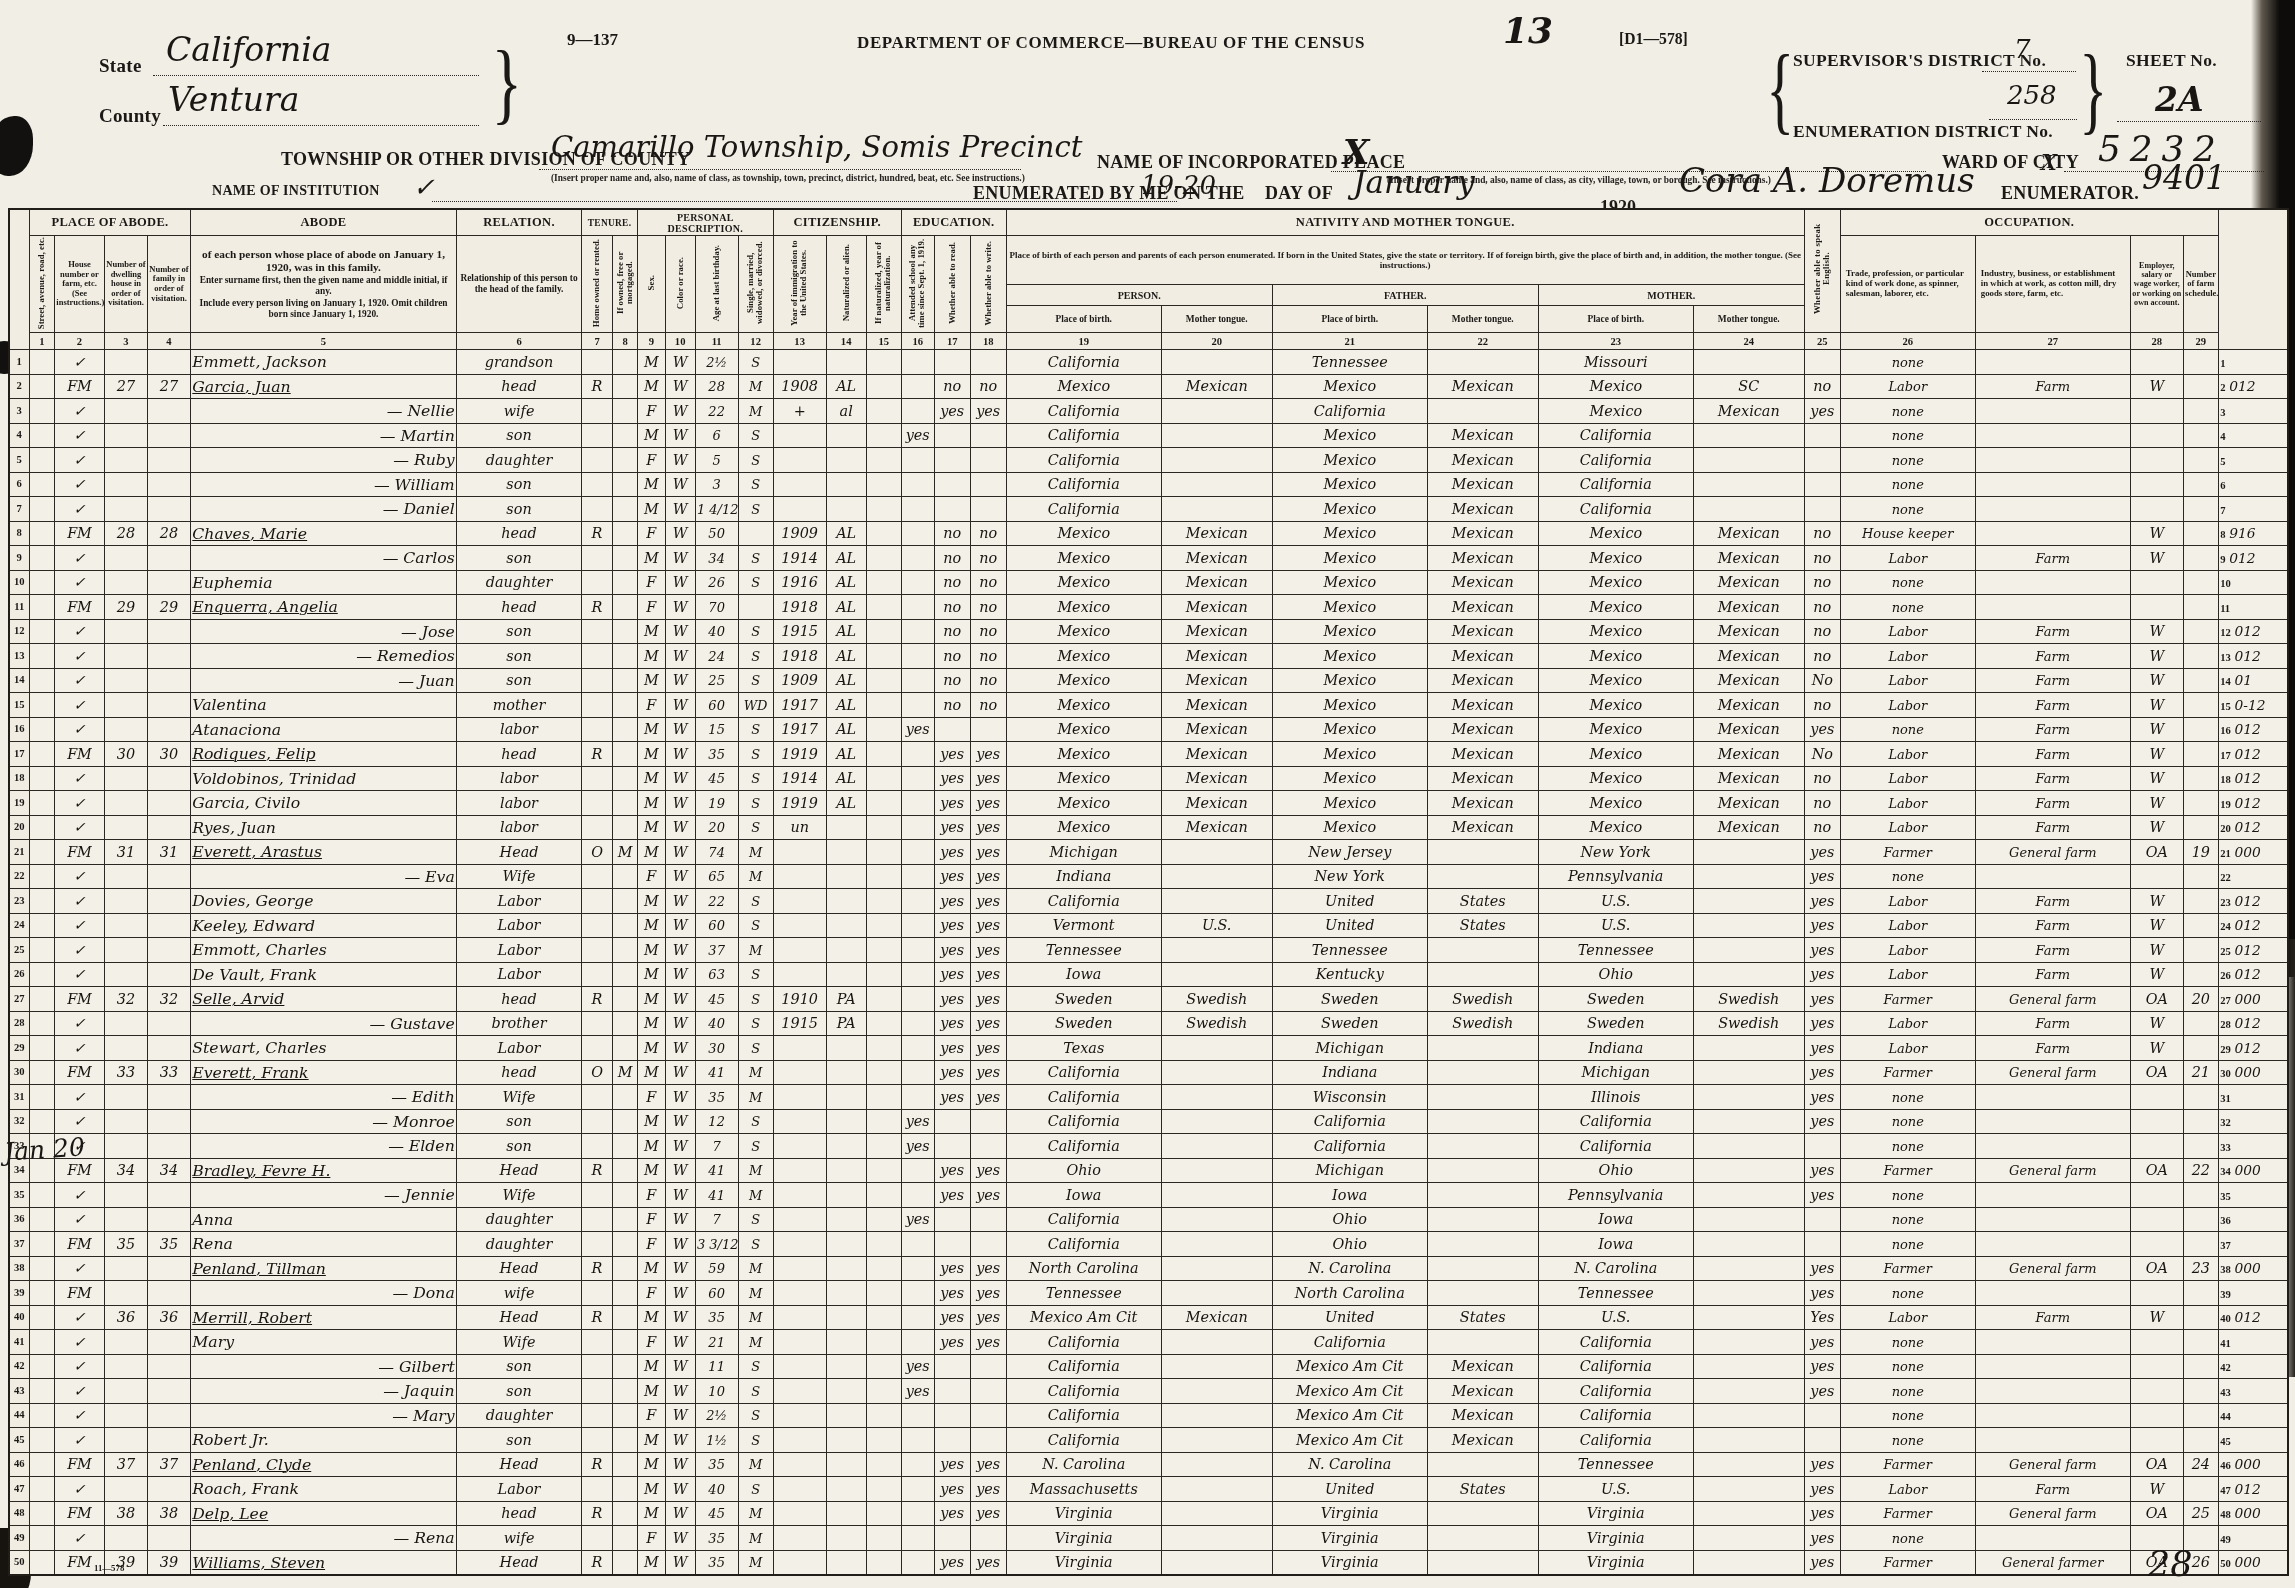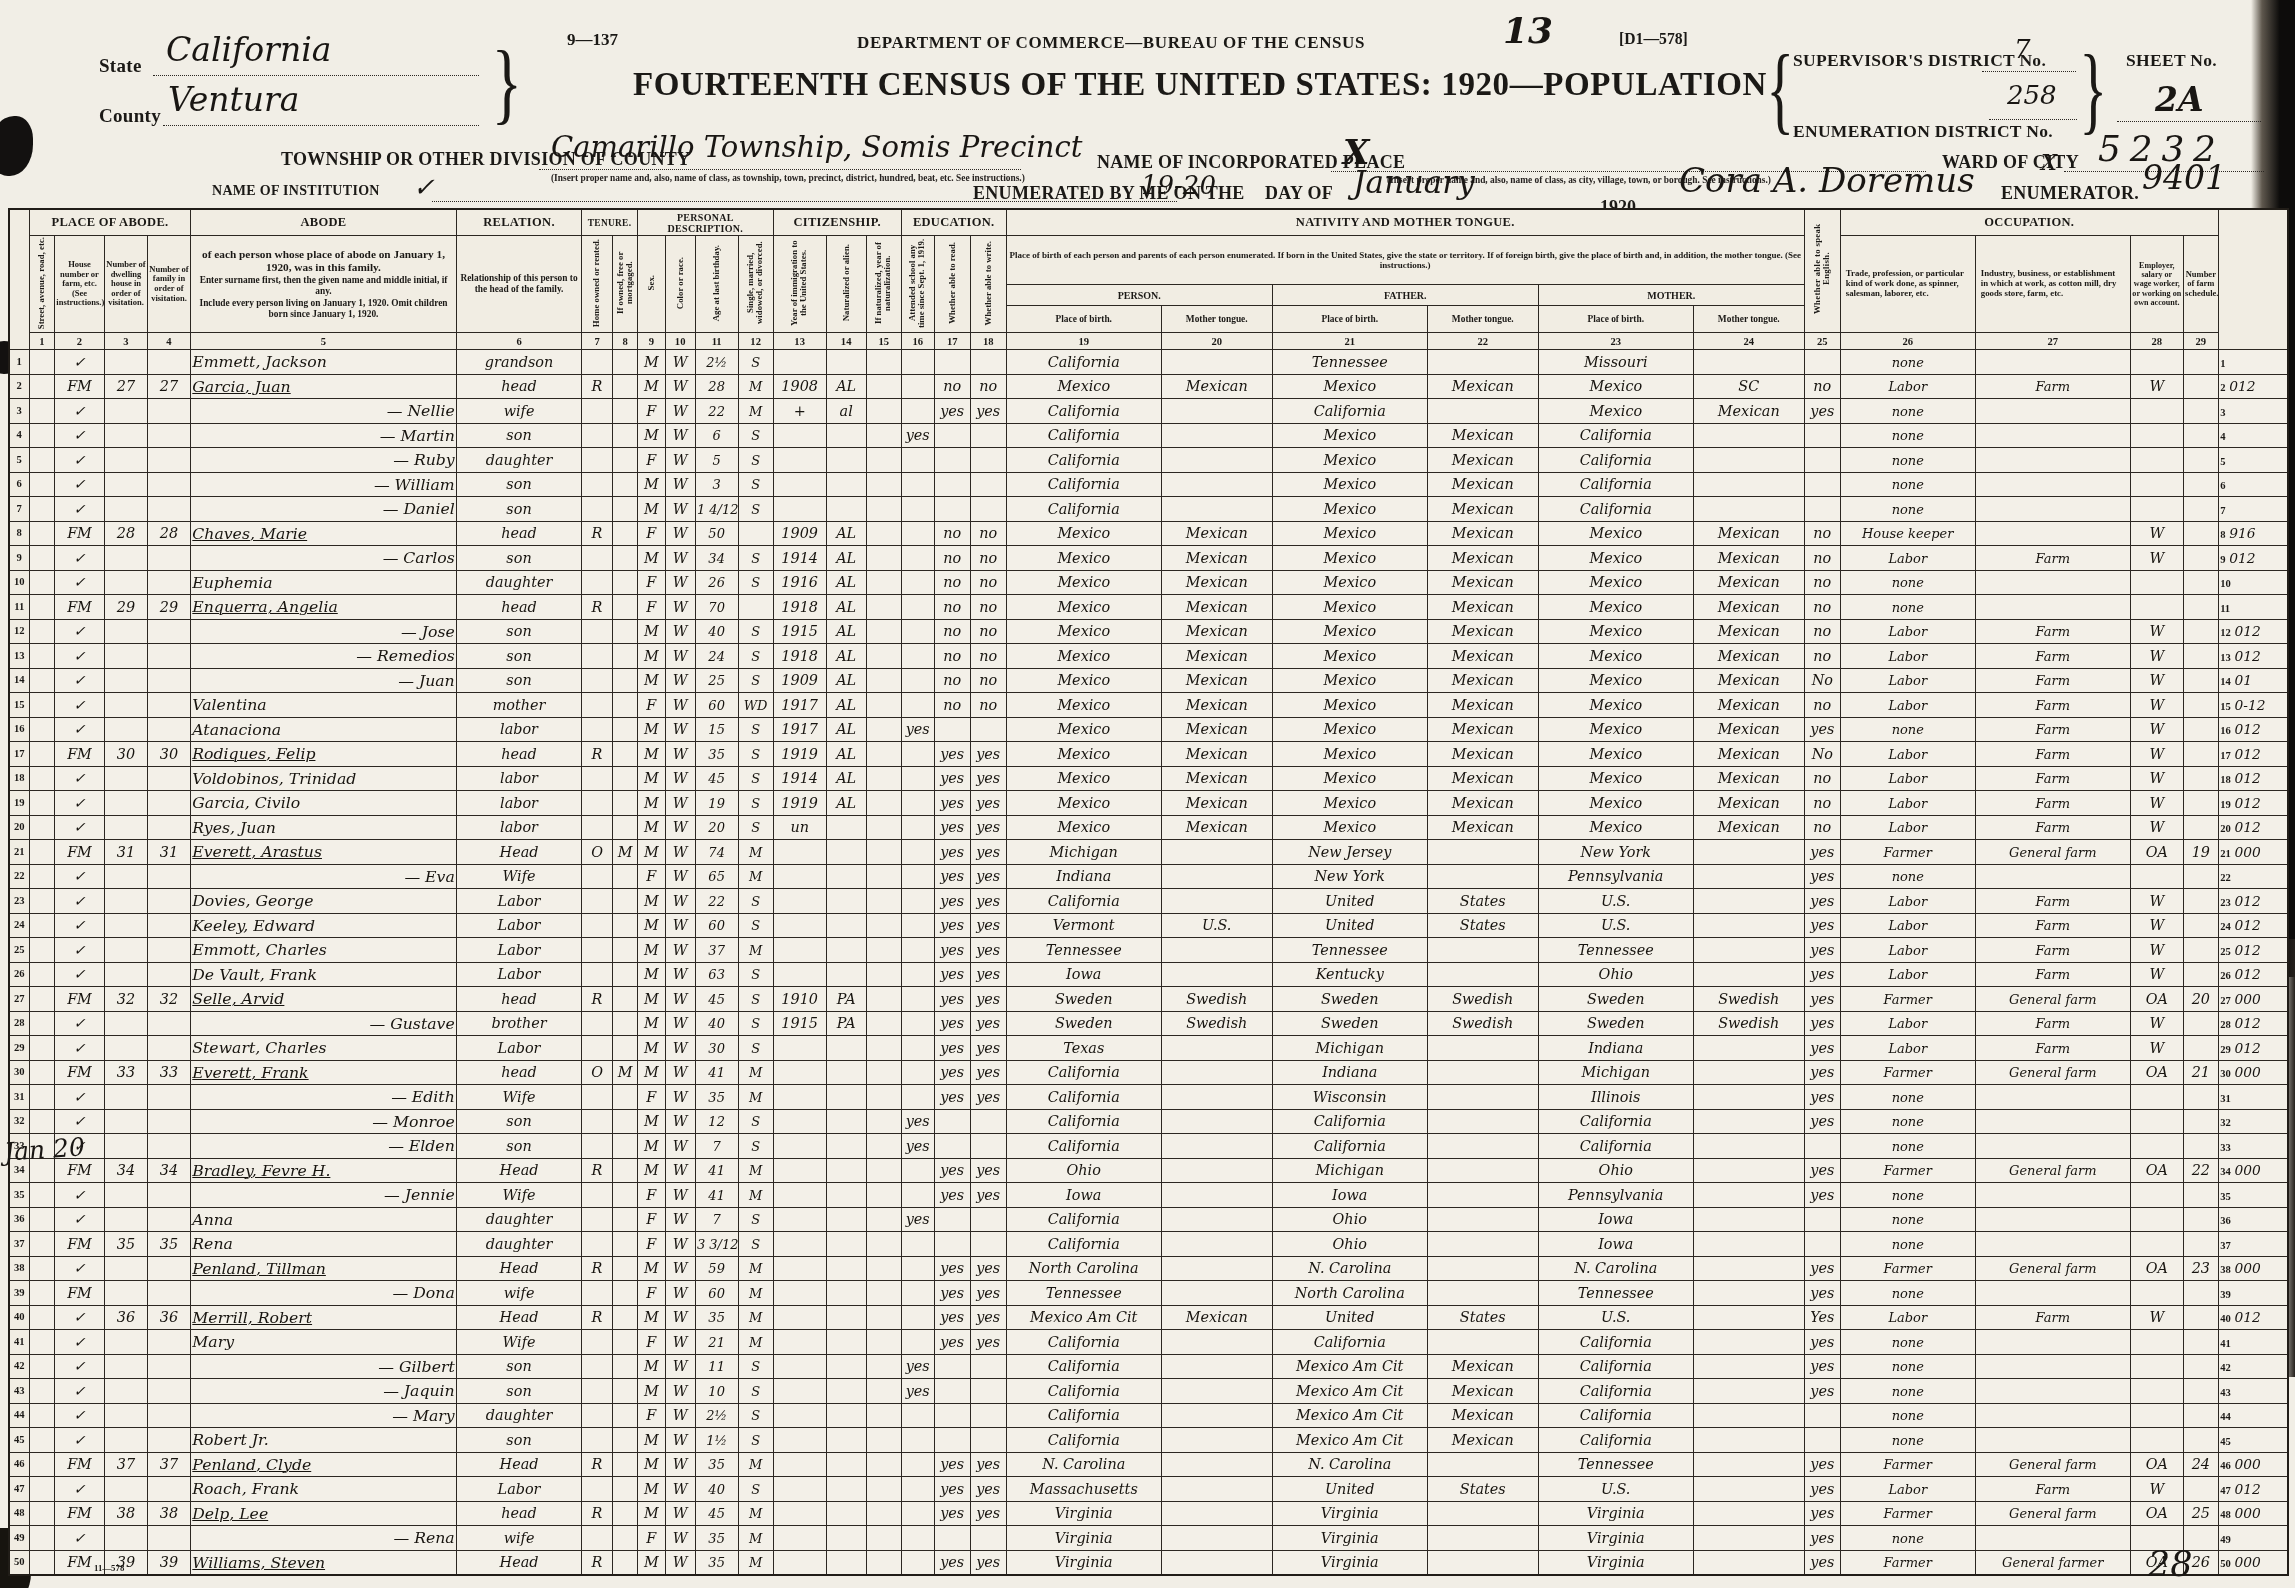"FOURTEENTH CENSUS OF THE UNITED" span.pl { html: <span>FOURTEENTH CENSUS OF THE UNITED STATES: 1920—POPULATION</span> -> none }
